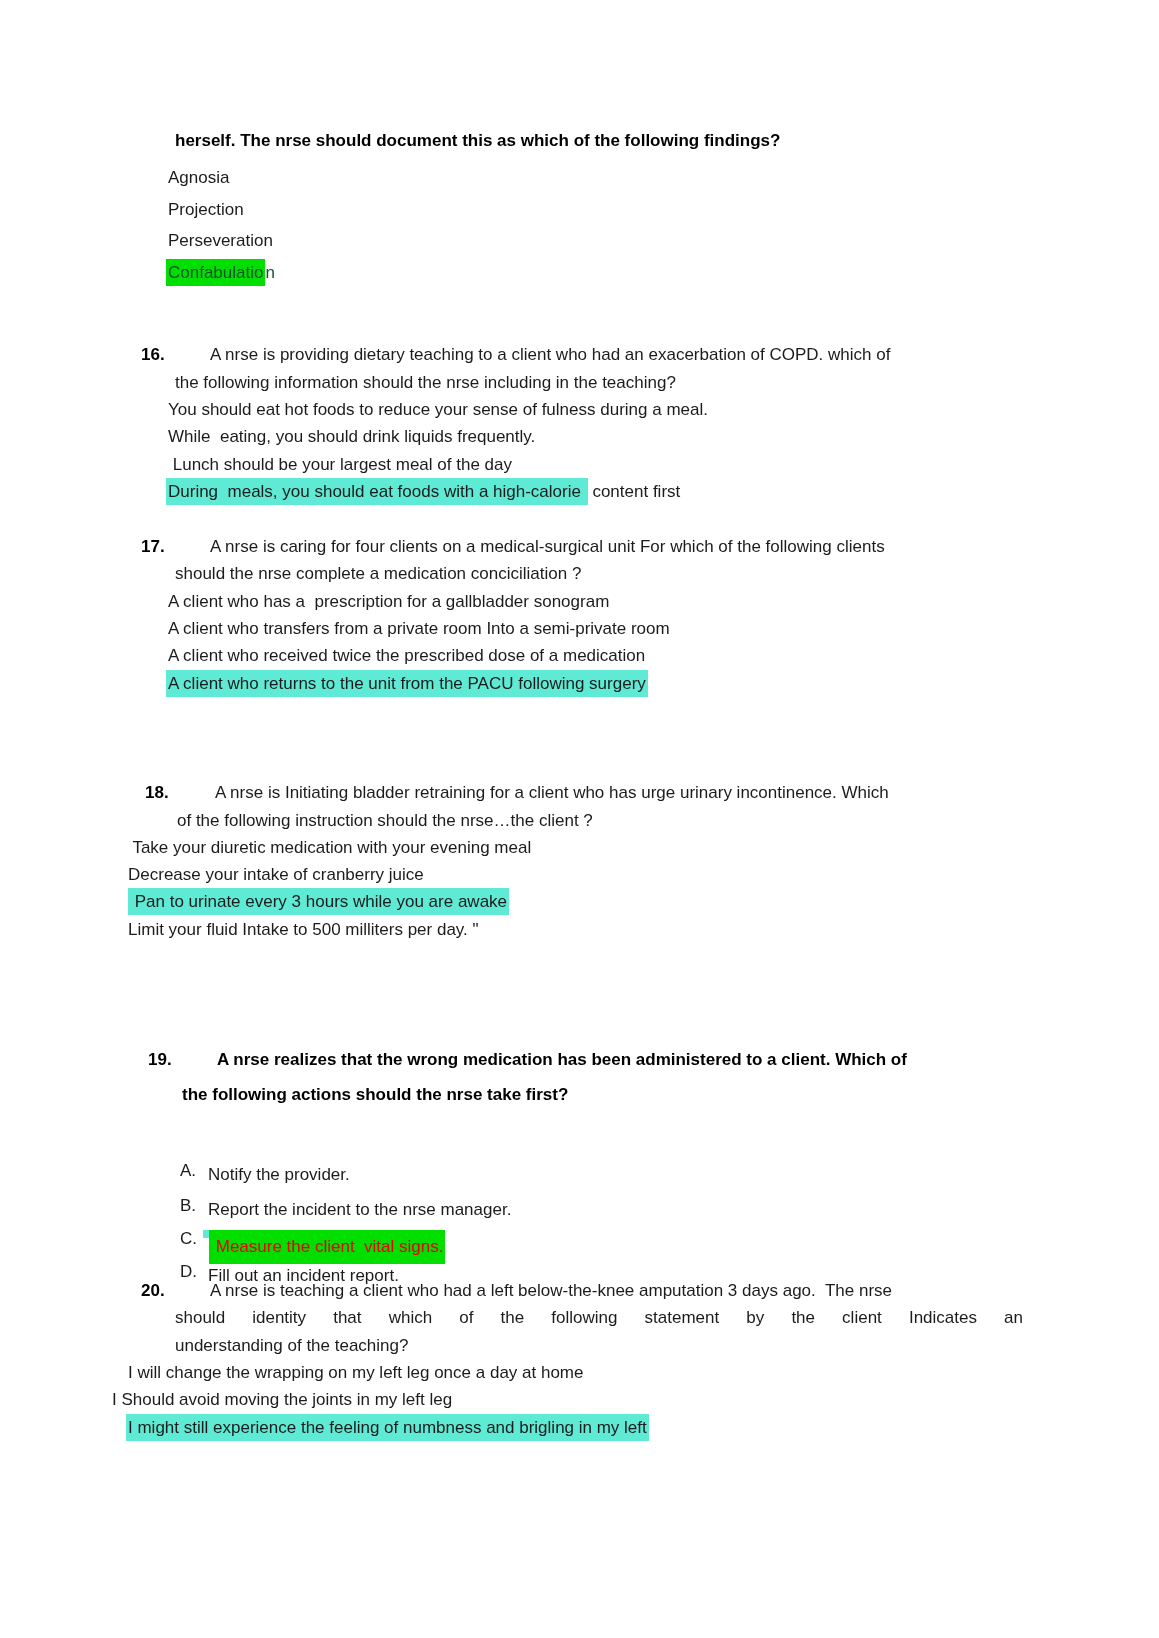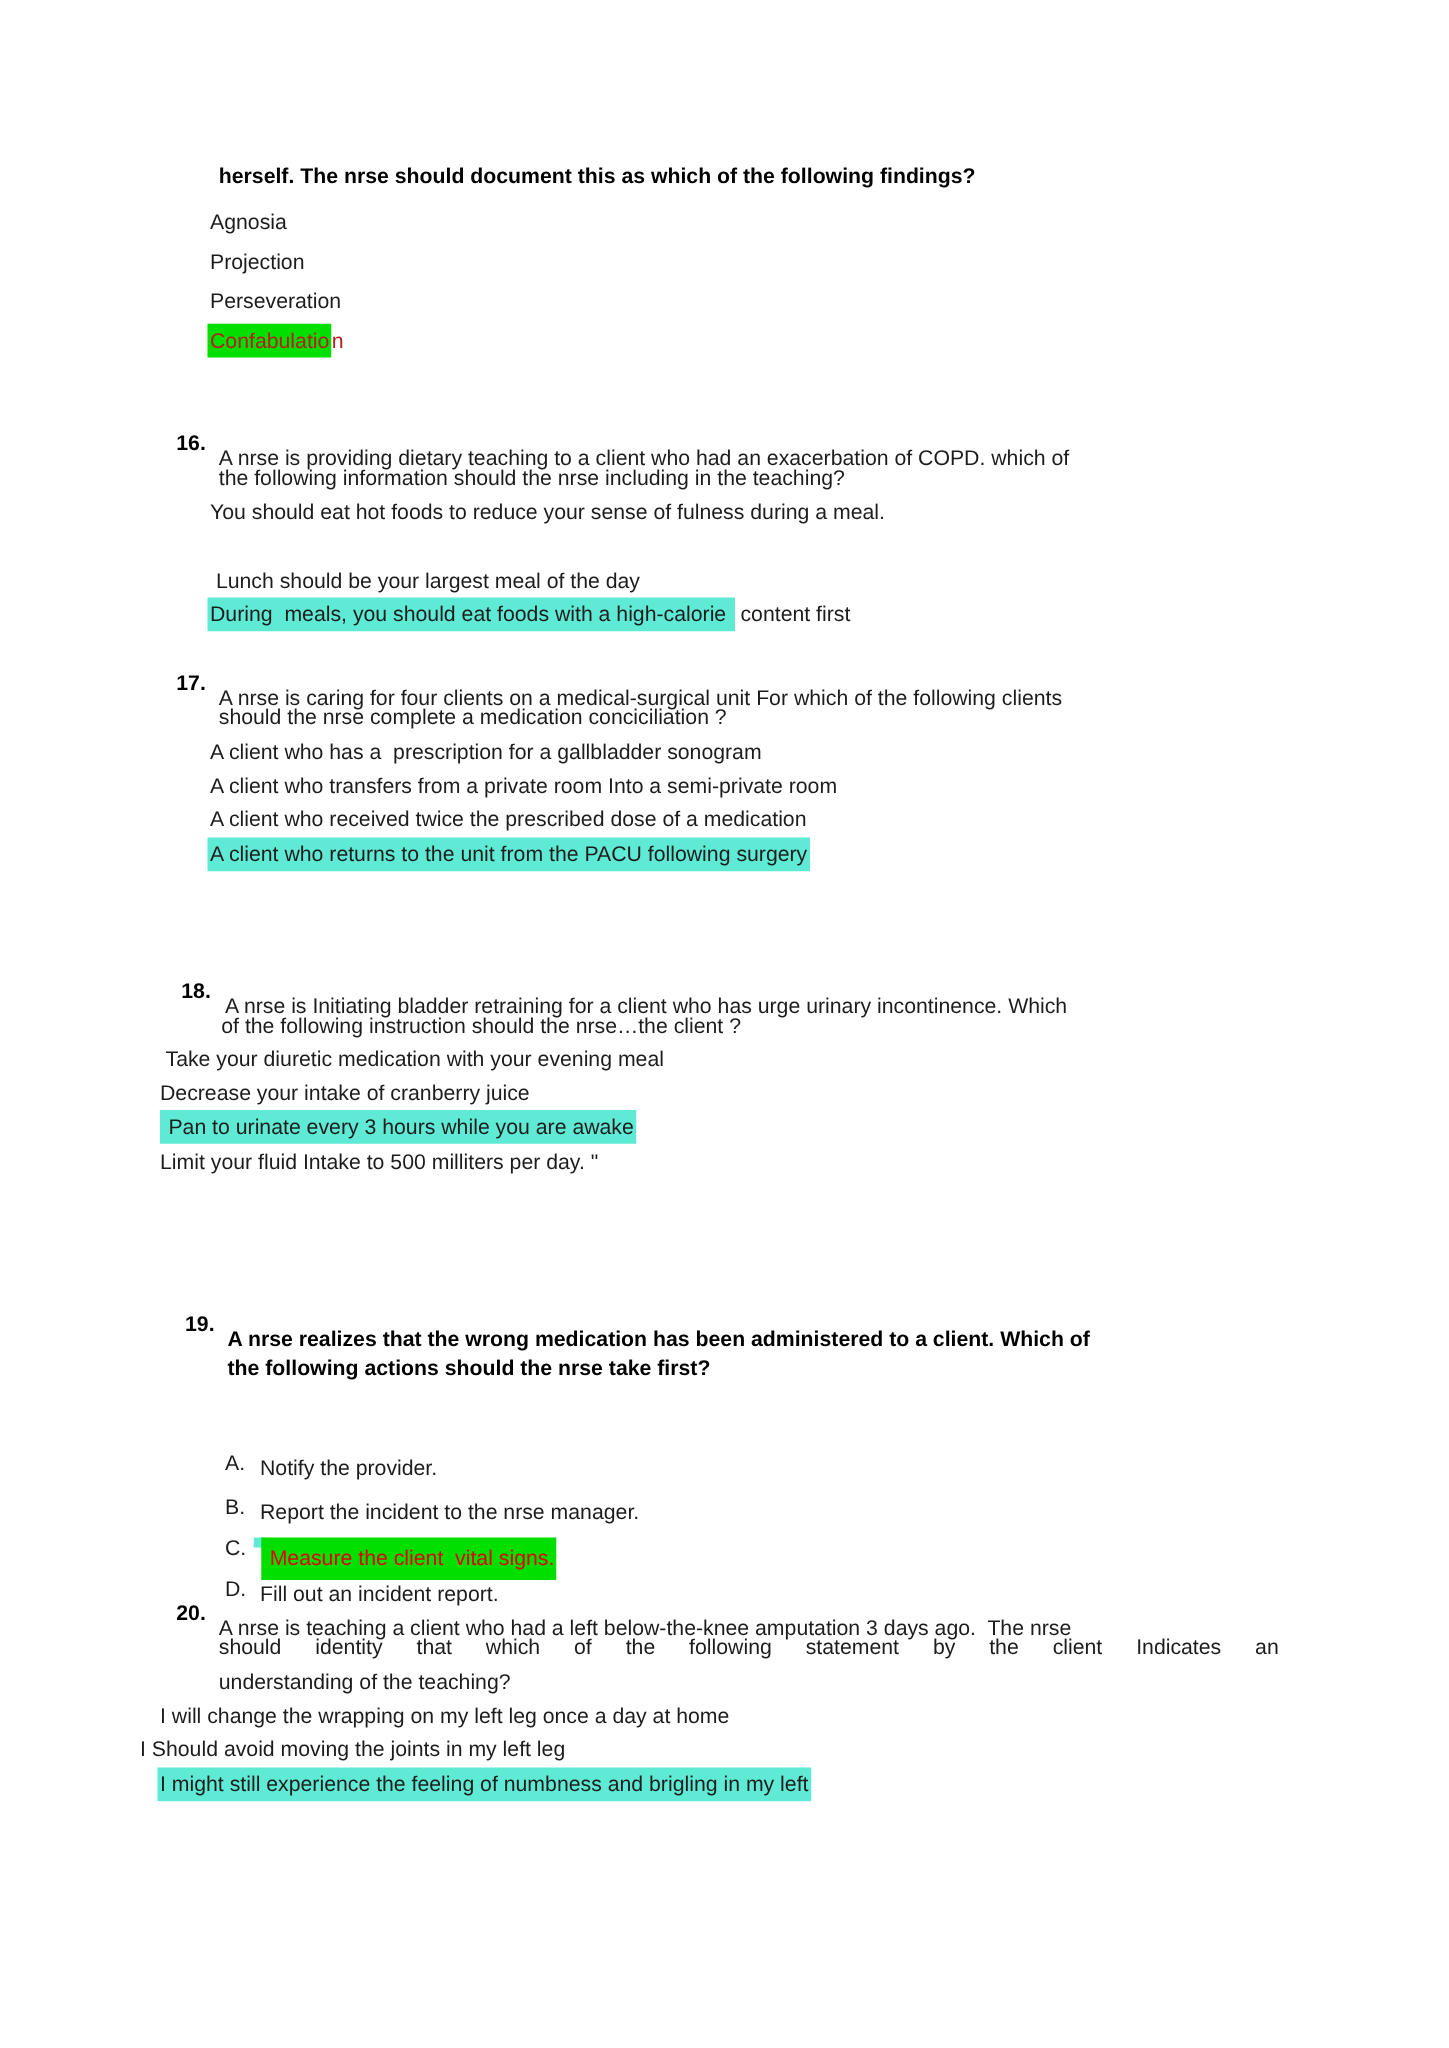"Confabulatio" .magenta { color: #b91c1c -> #14532d }
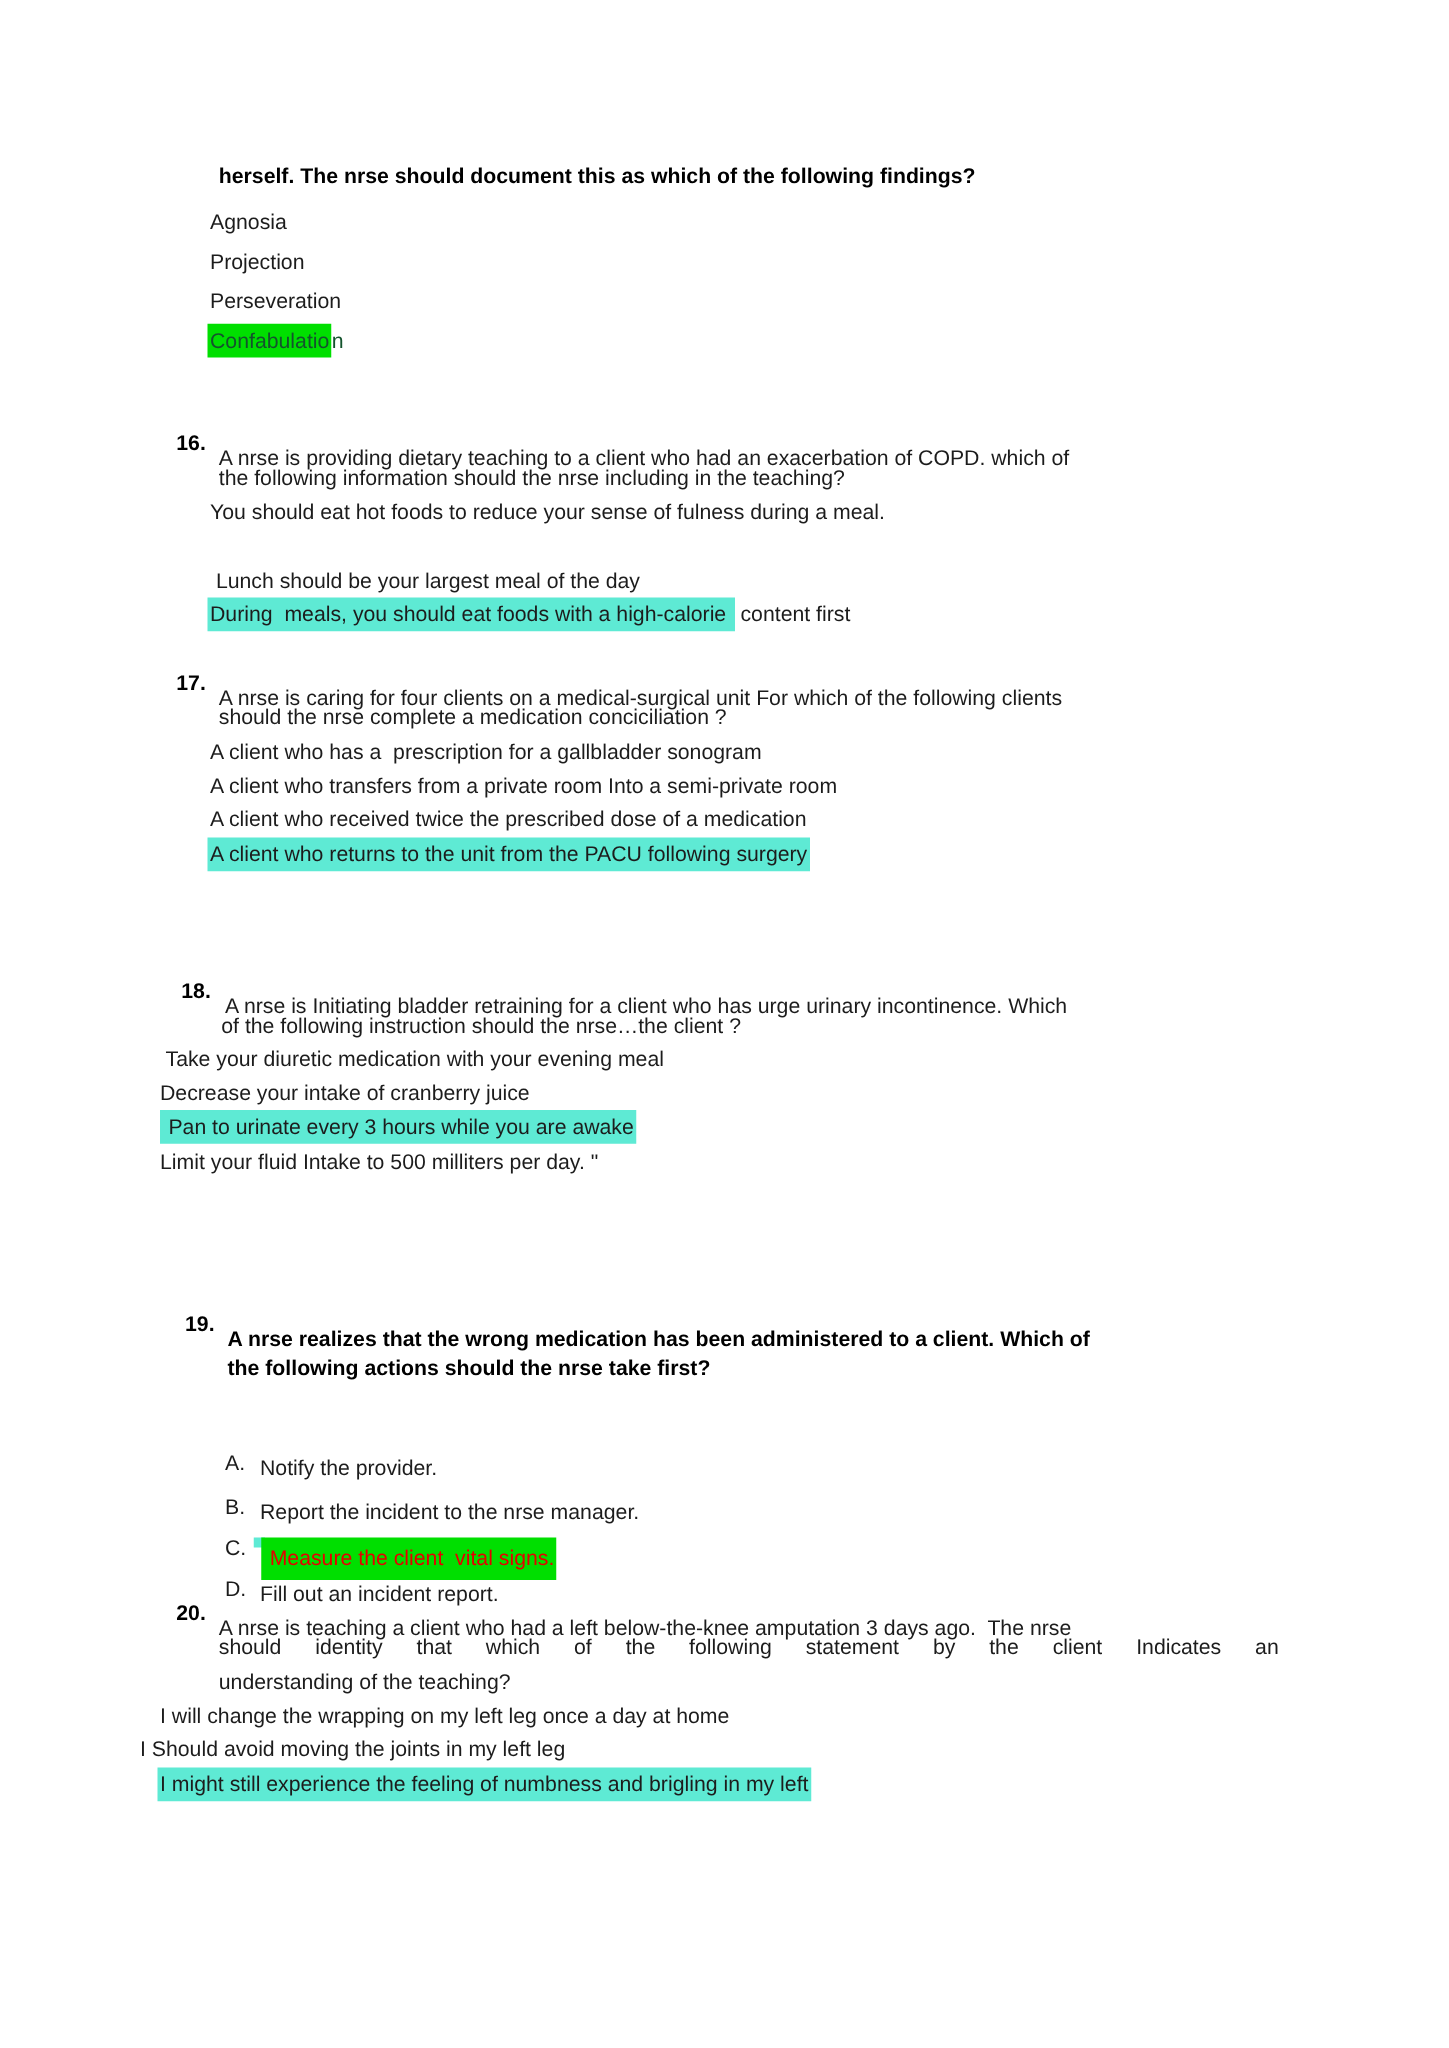"A nrse is providing dietary" .stem-text { margin-left: none -> 35px; top: 12px -> 0 }
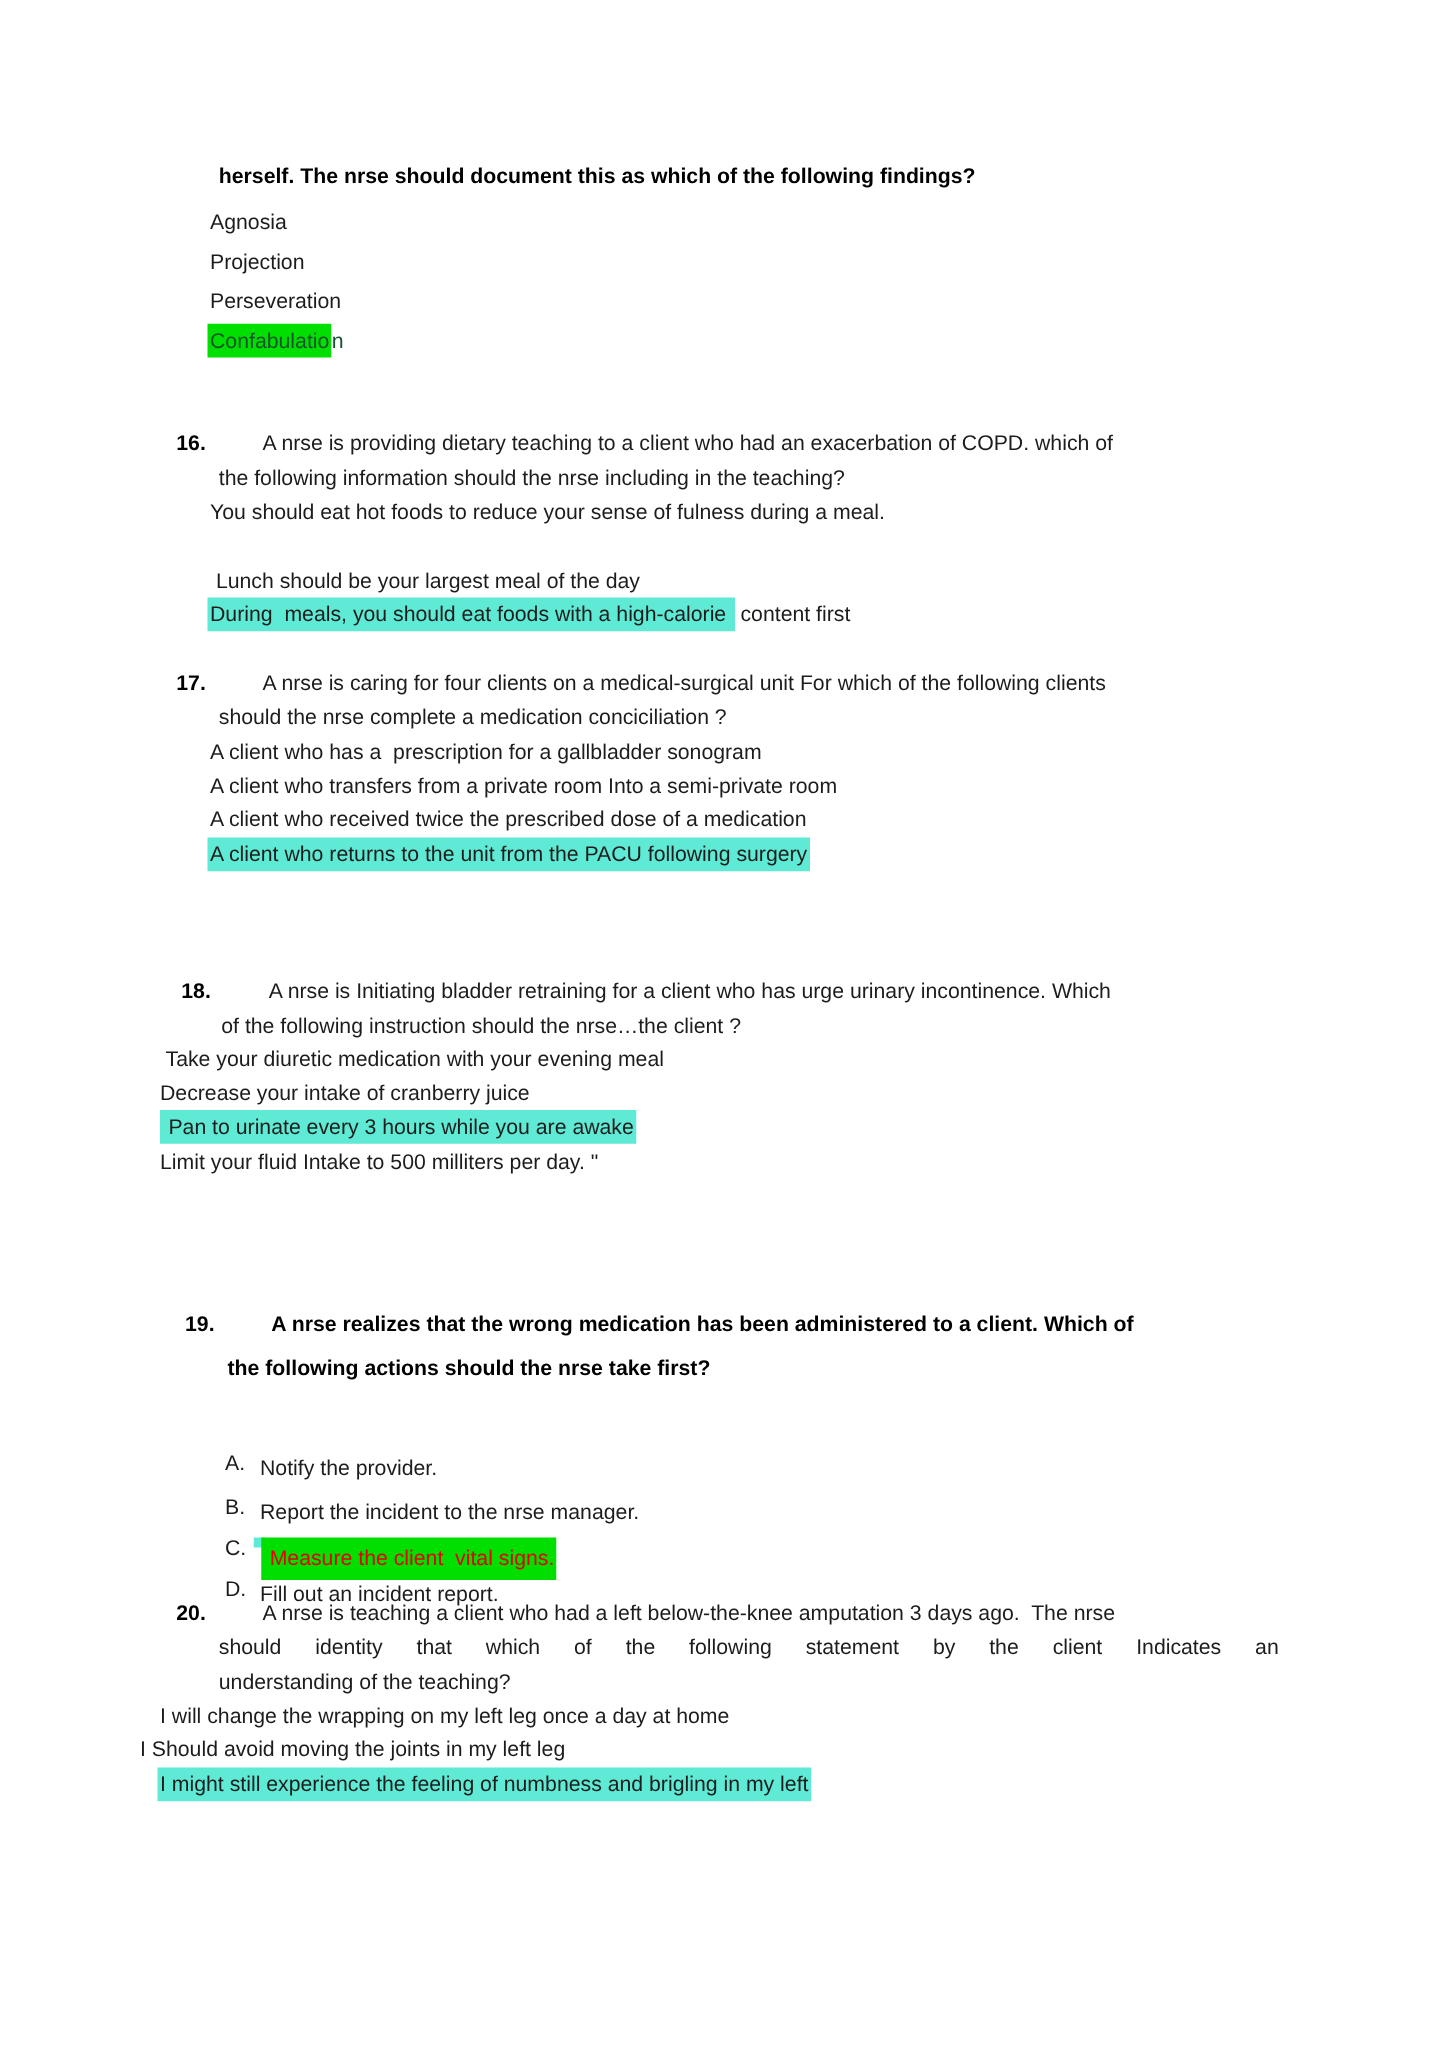"While eating, you should drink" div.line { html: none -> <div>While eating, you should drink liquids frequently.</div> }
